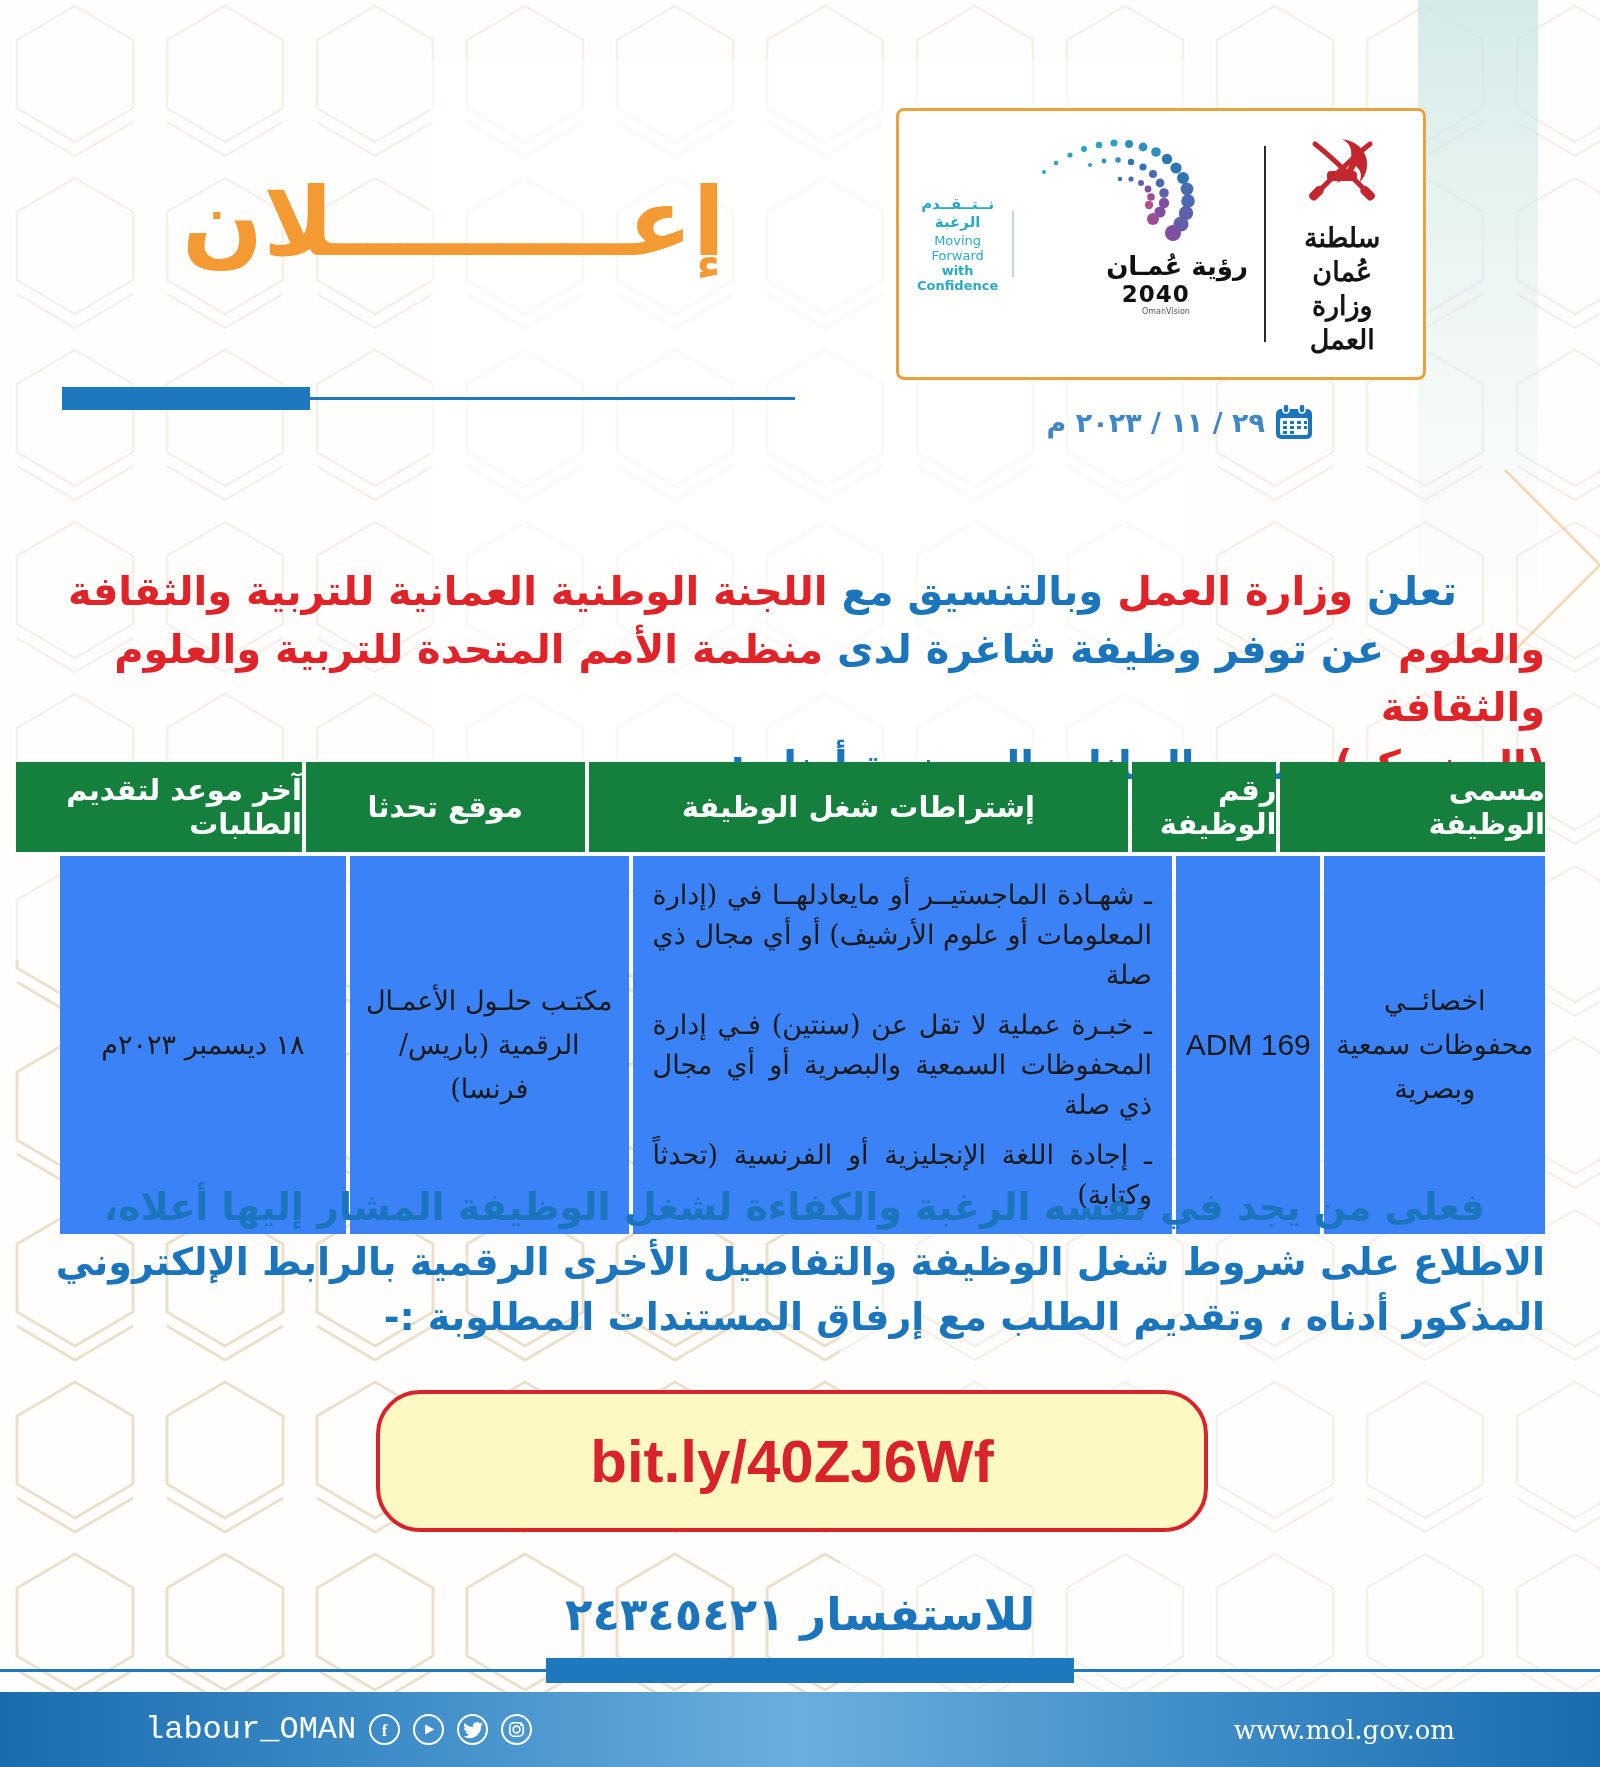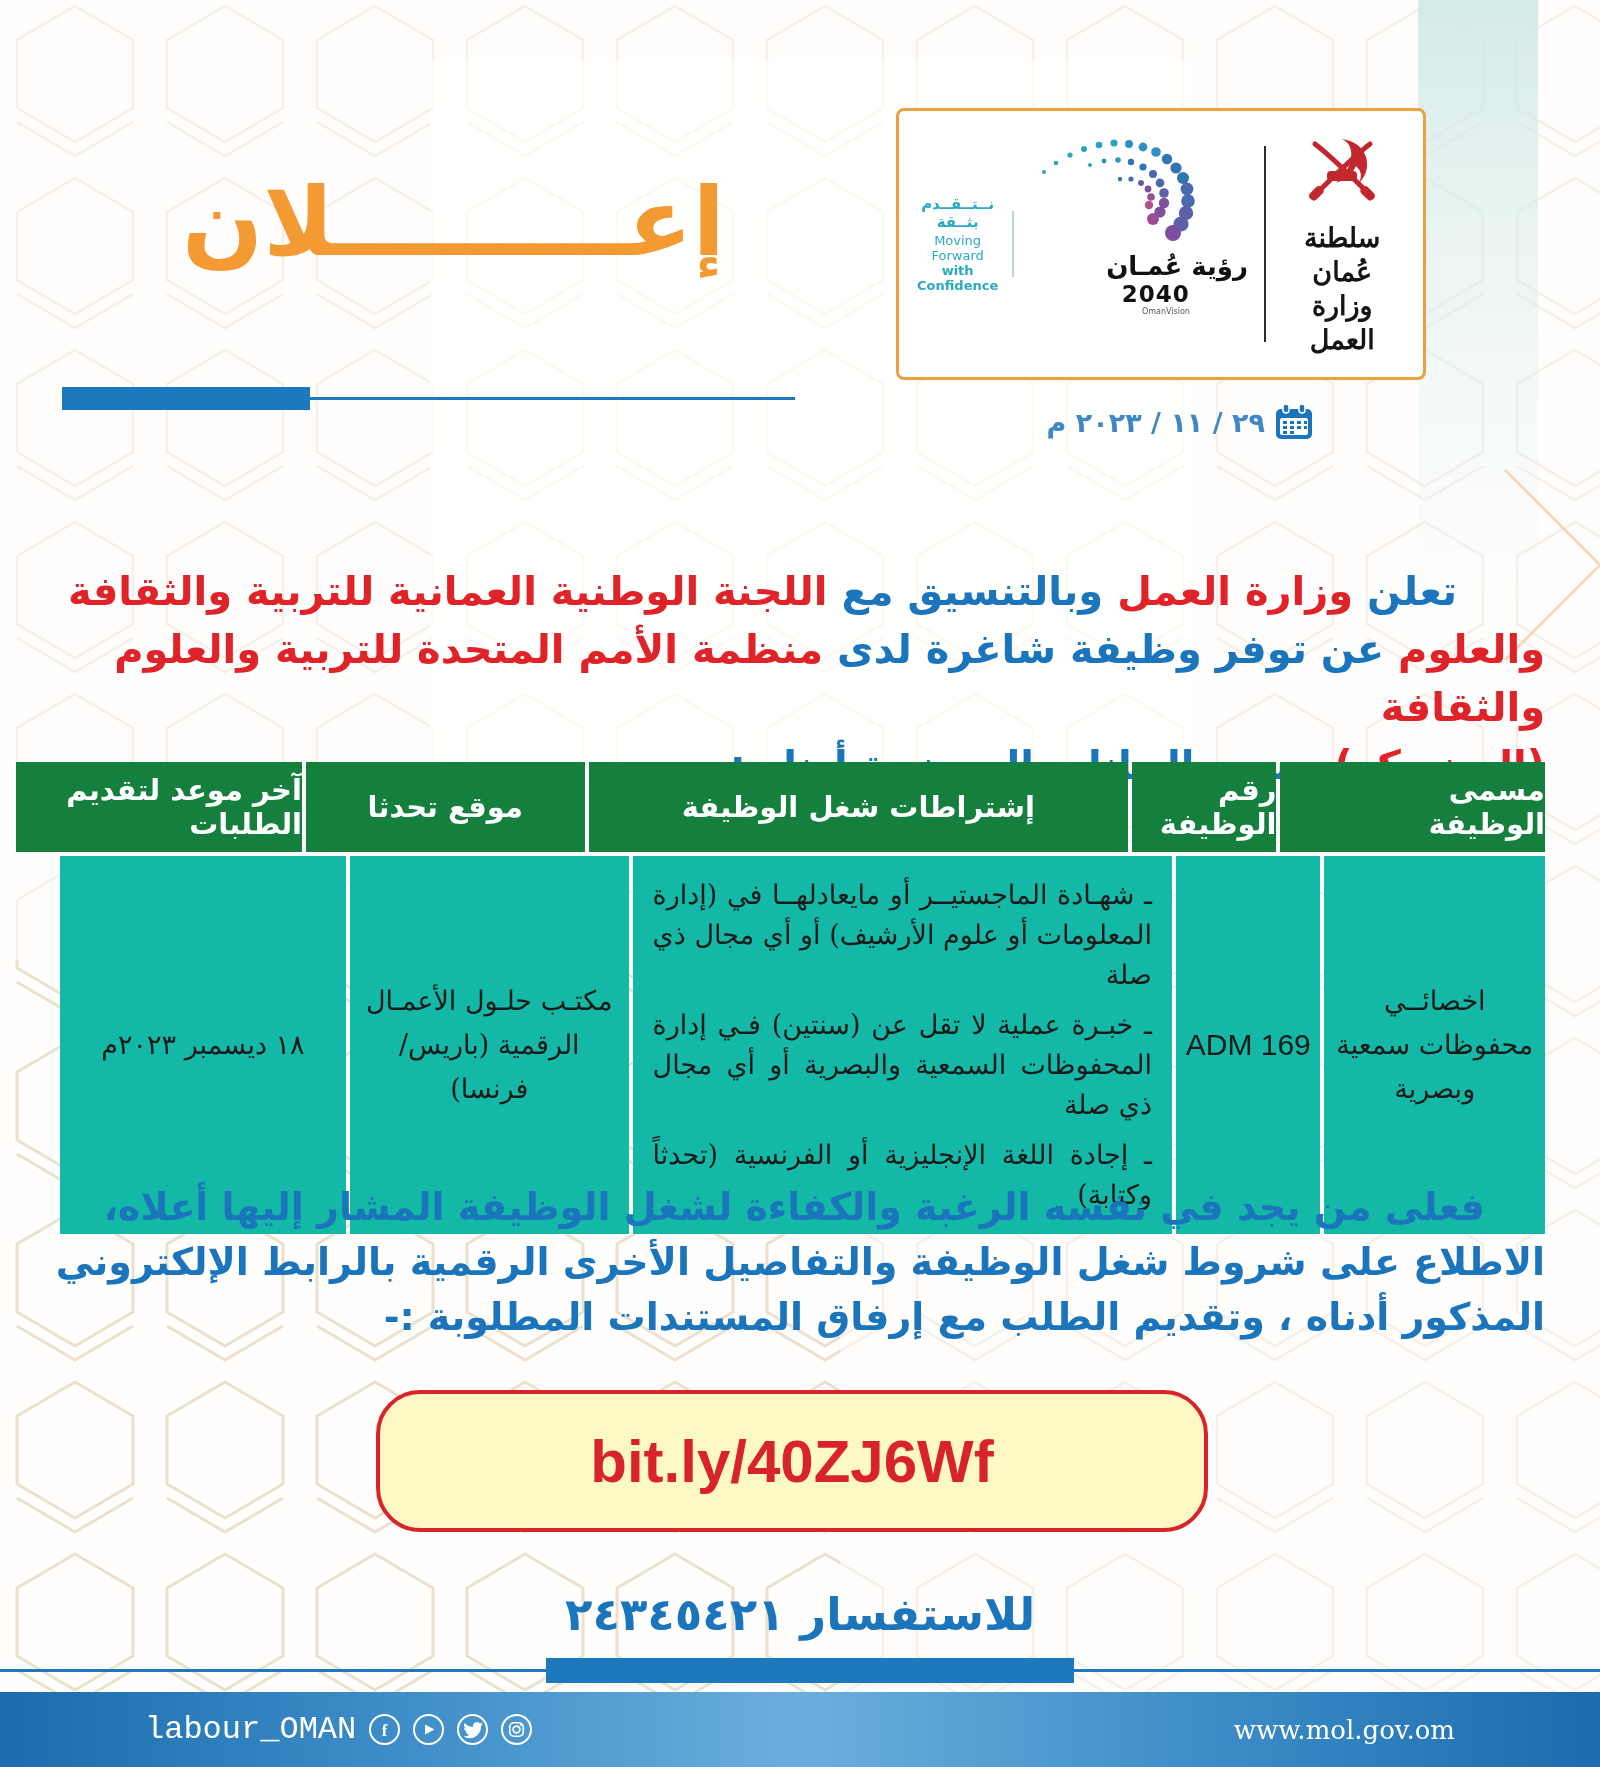"نــتــقــدم بثــقة" div.tag-ar { text: بثــقة -> الرغبة }
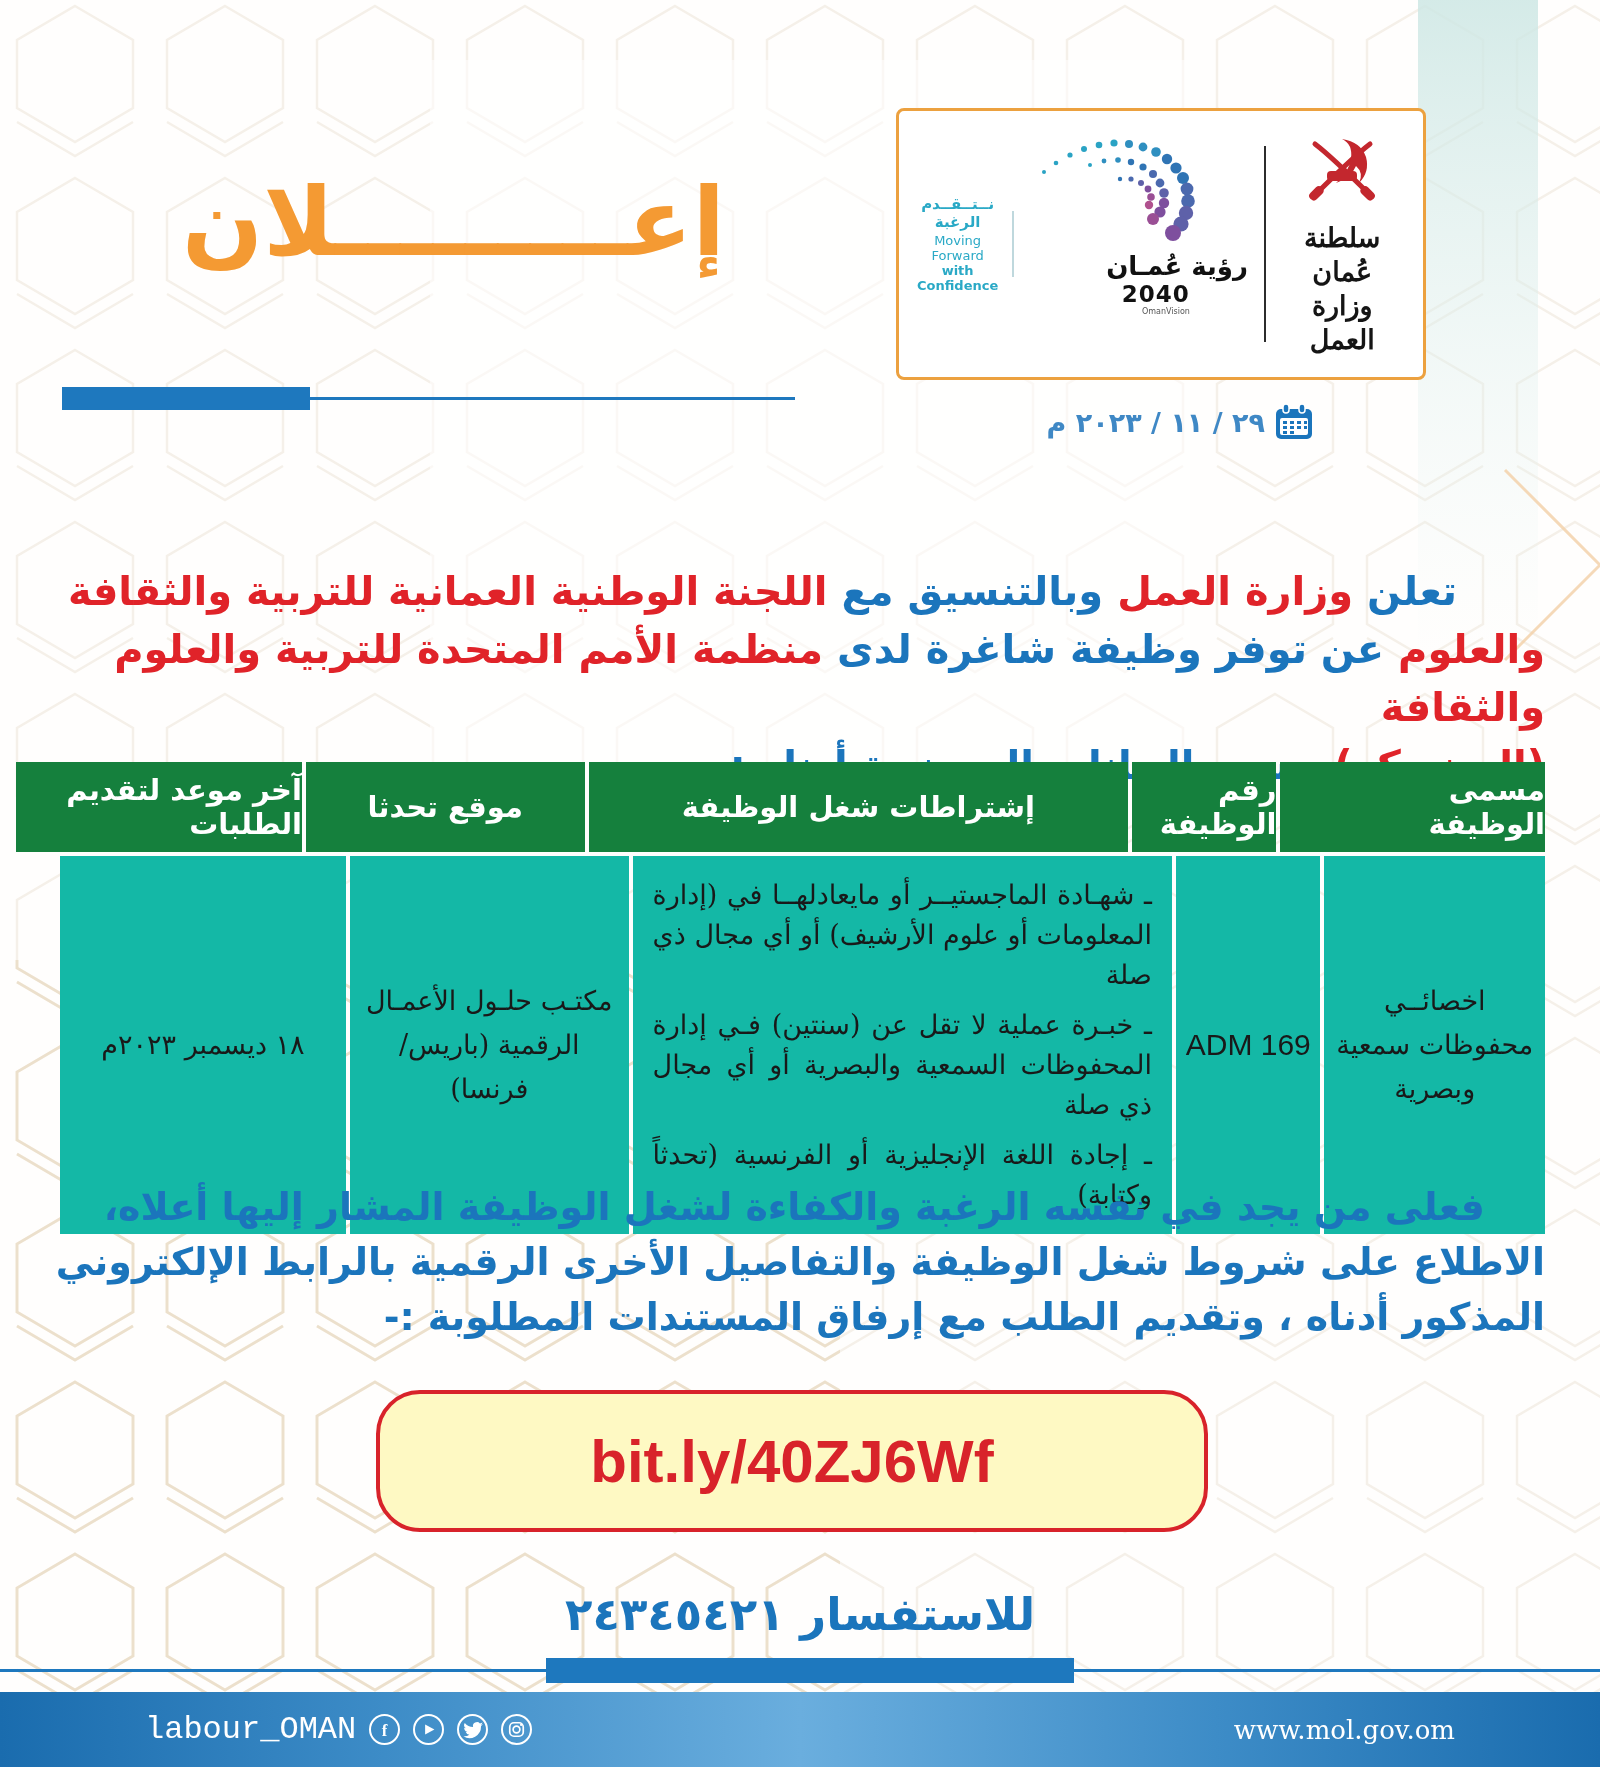"ـ شهـادة الماجستيــر أو مايعادلهــا" .td { background: #14b8a6 -> #3b82f6 }
